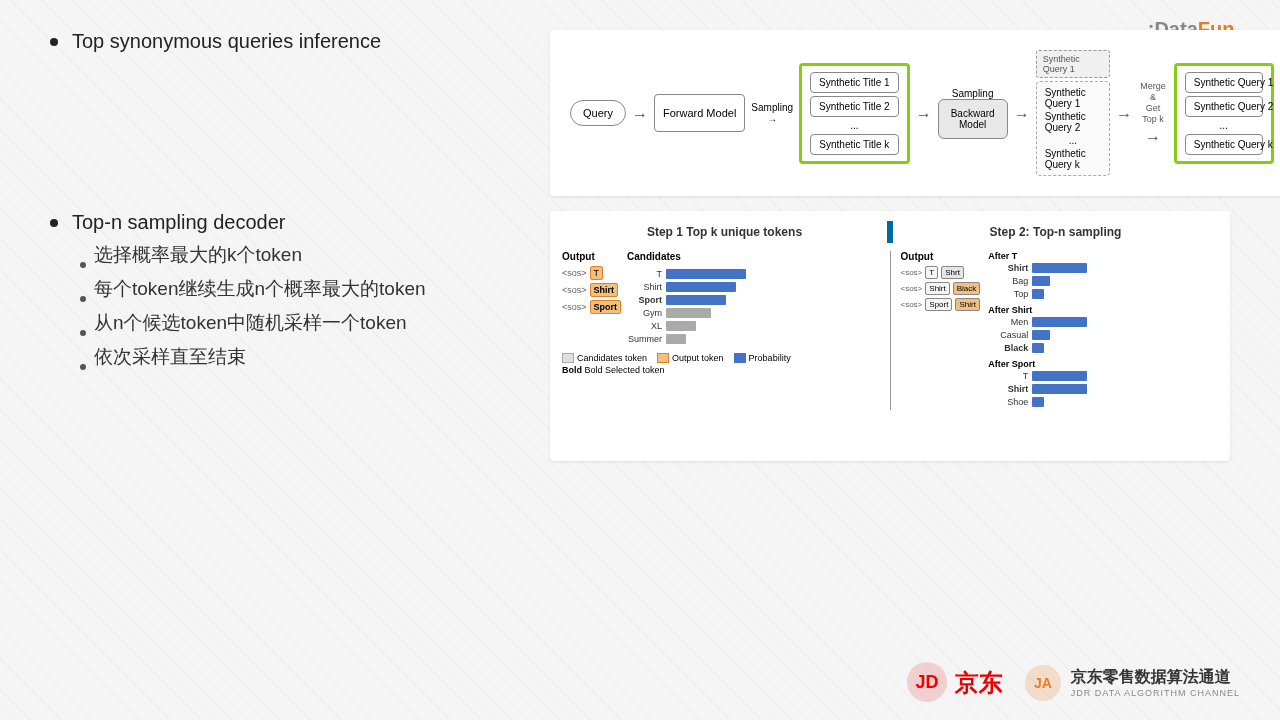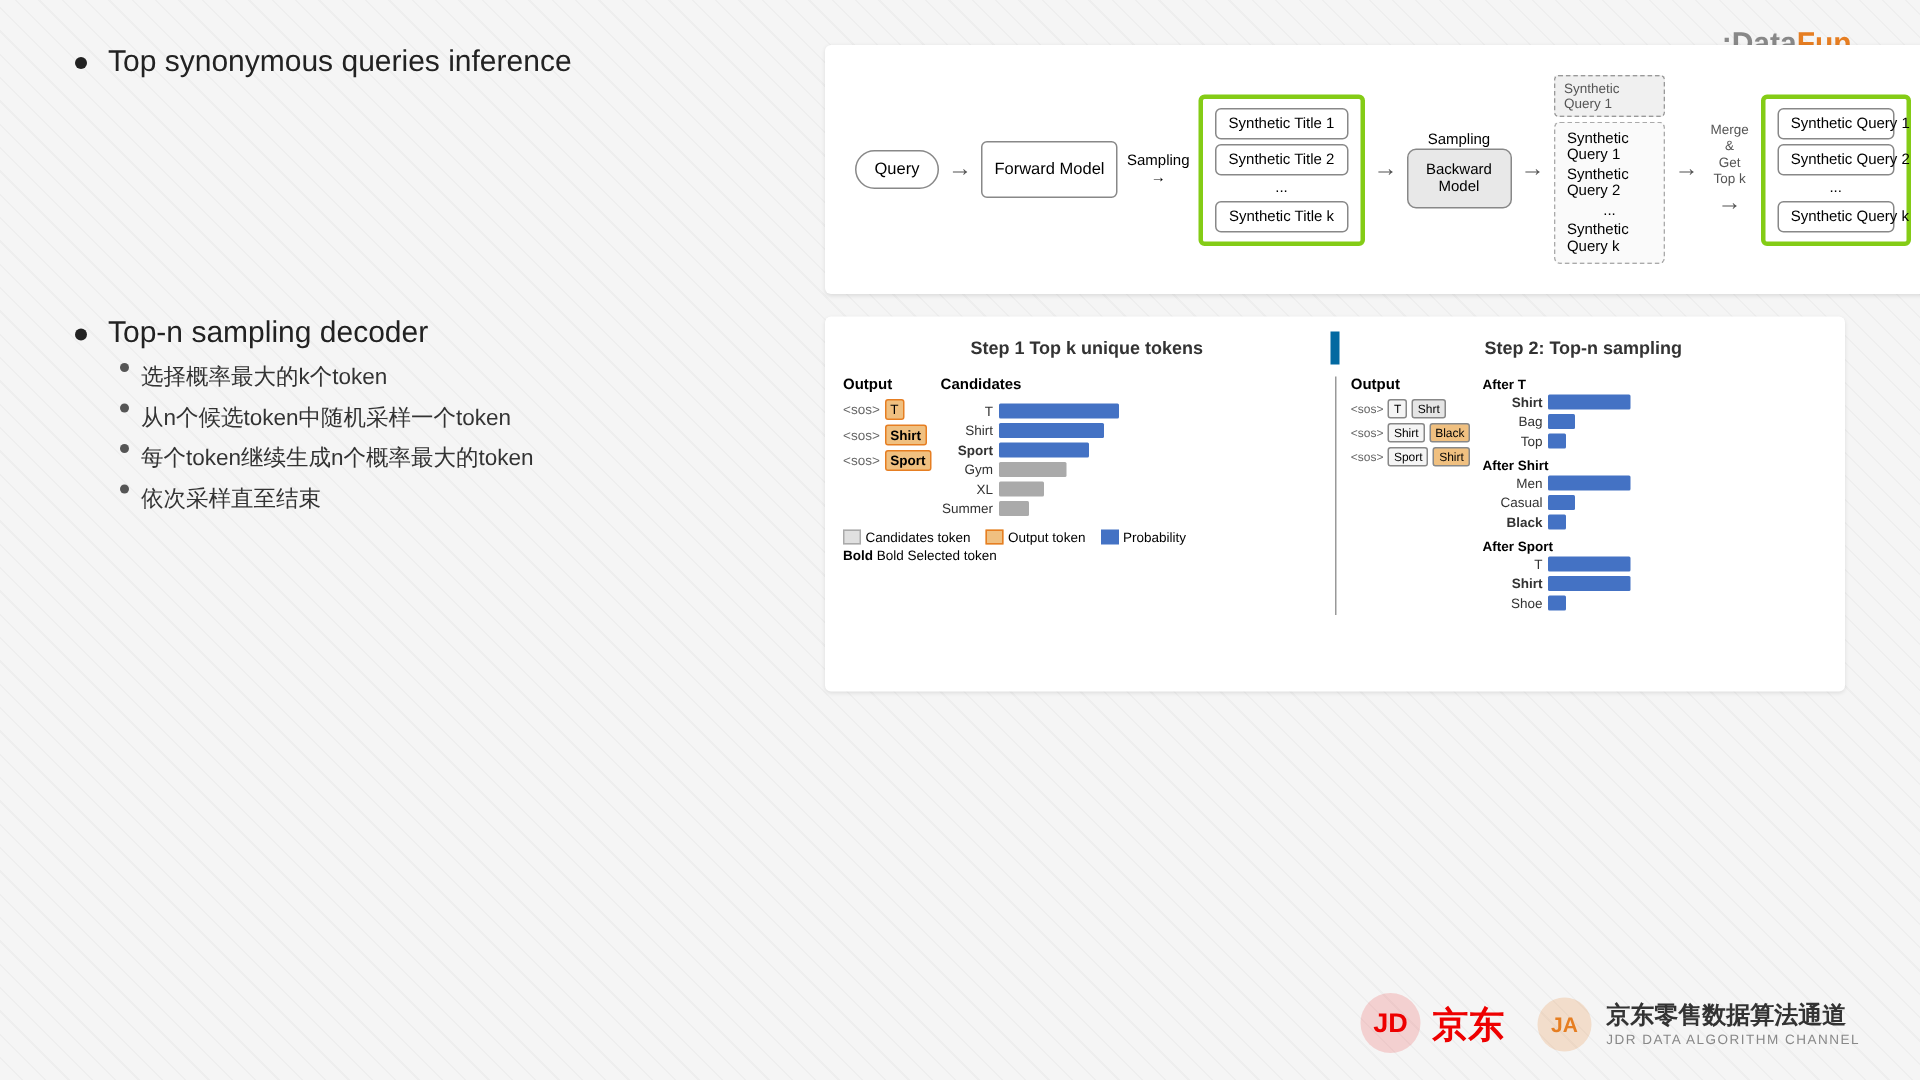"选择概率最大的k个token" .sub-bullet { align-items: flex-start -> flex-end; font-size: 15px -> 19px }
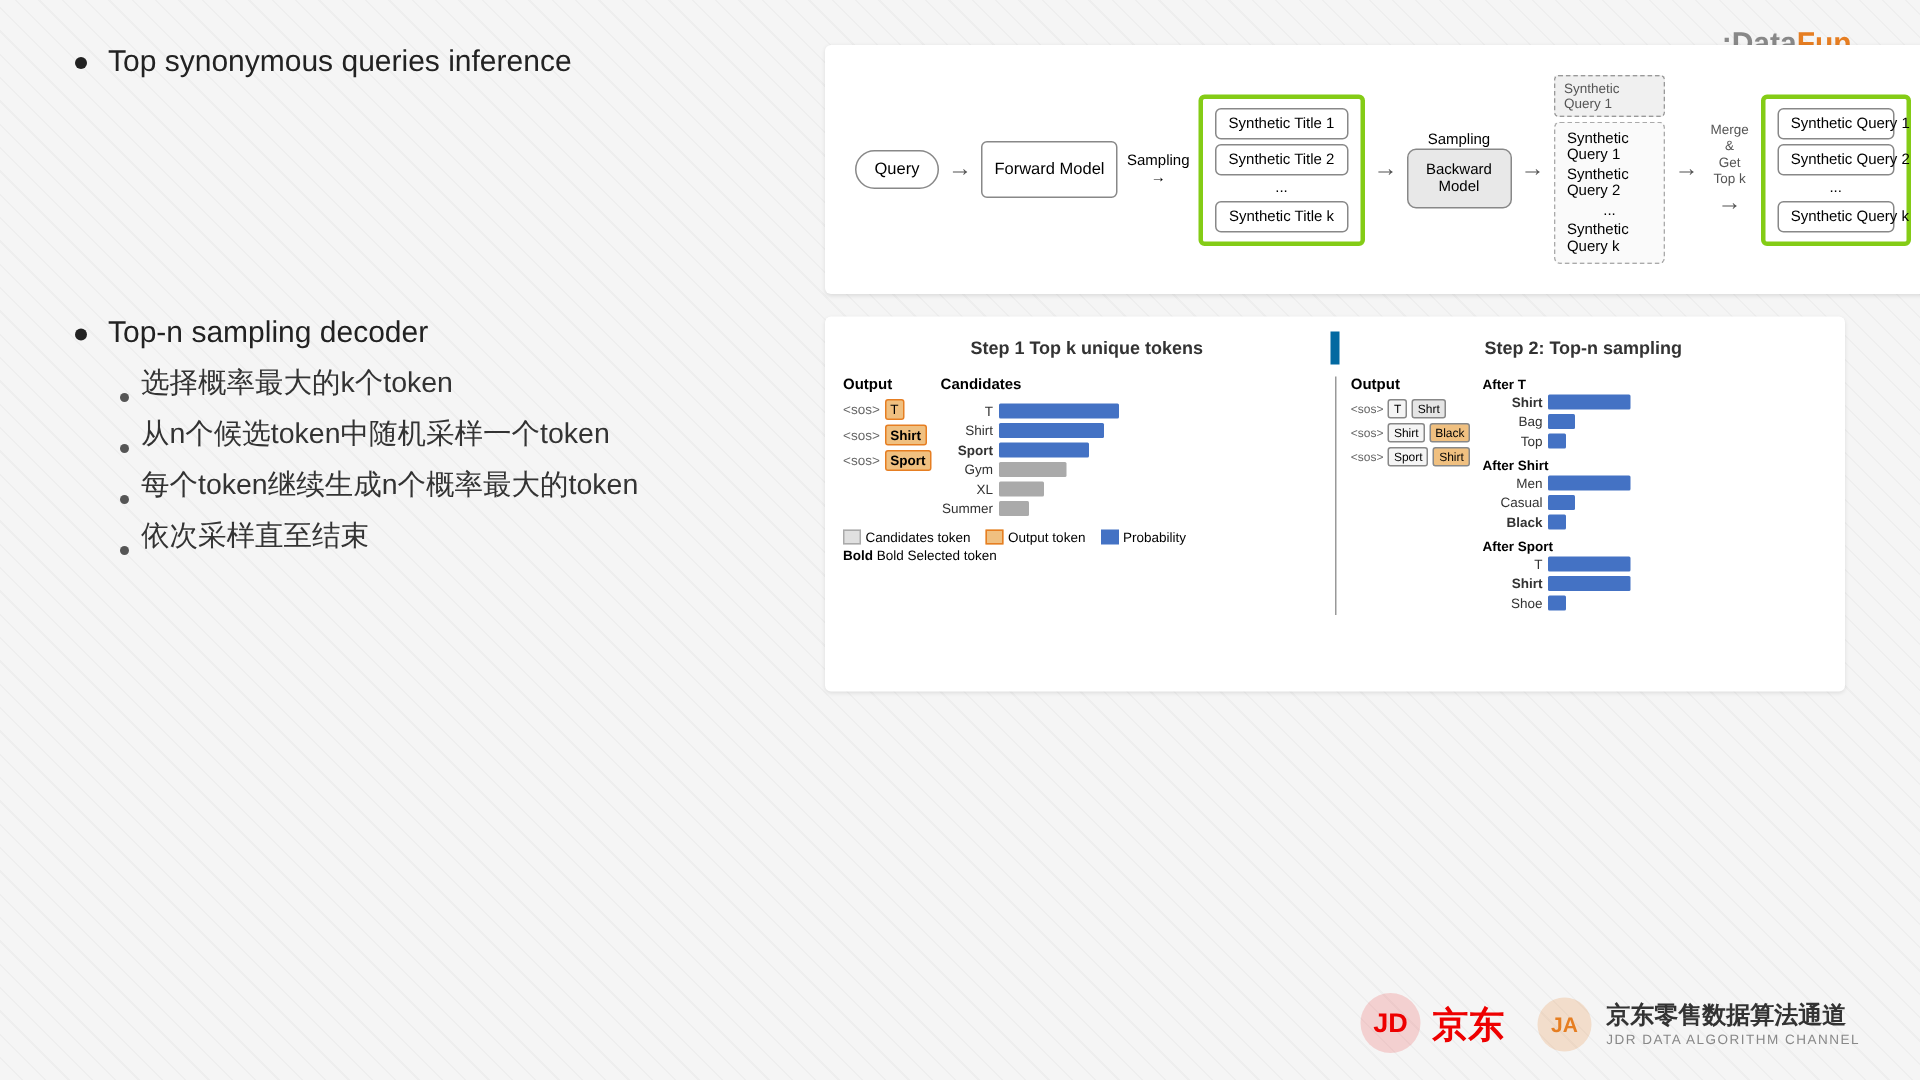"从n个候选token中随机采样一个token" div.sub-bullet { order: before "每个token继续生成n个概率最大的token" -> after "每个token继续生成n个概率最大的token" }
